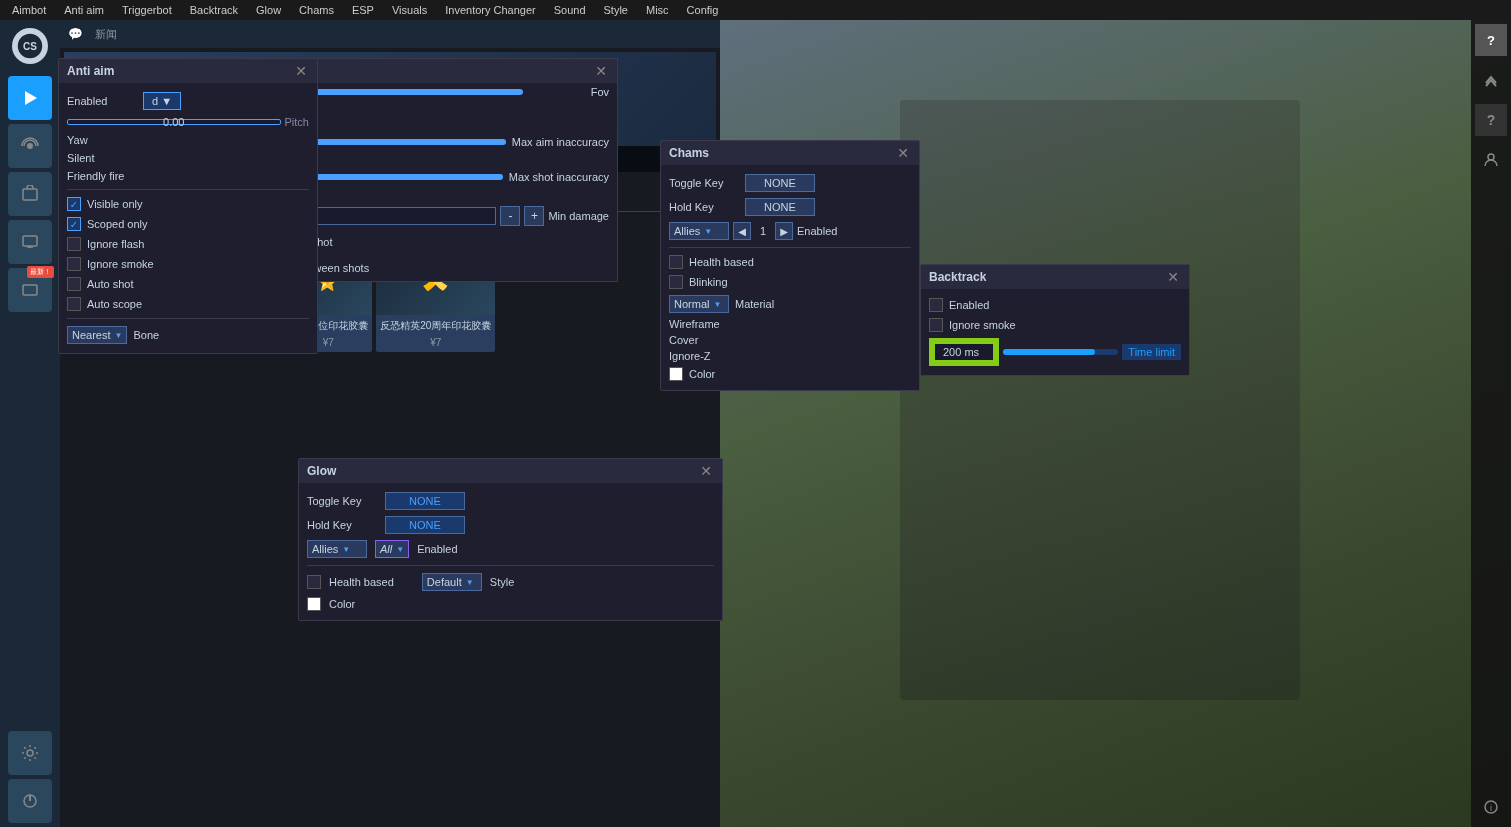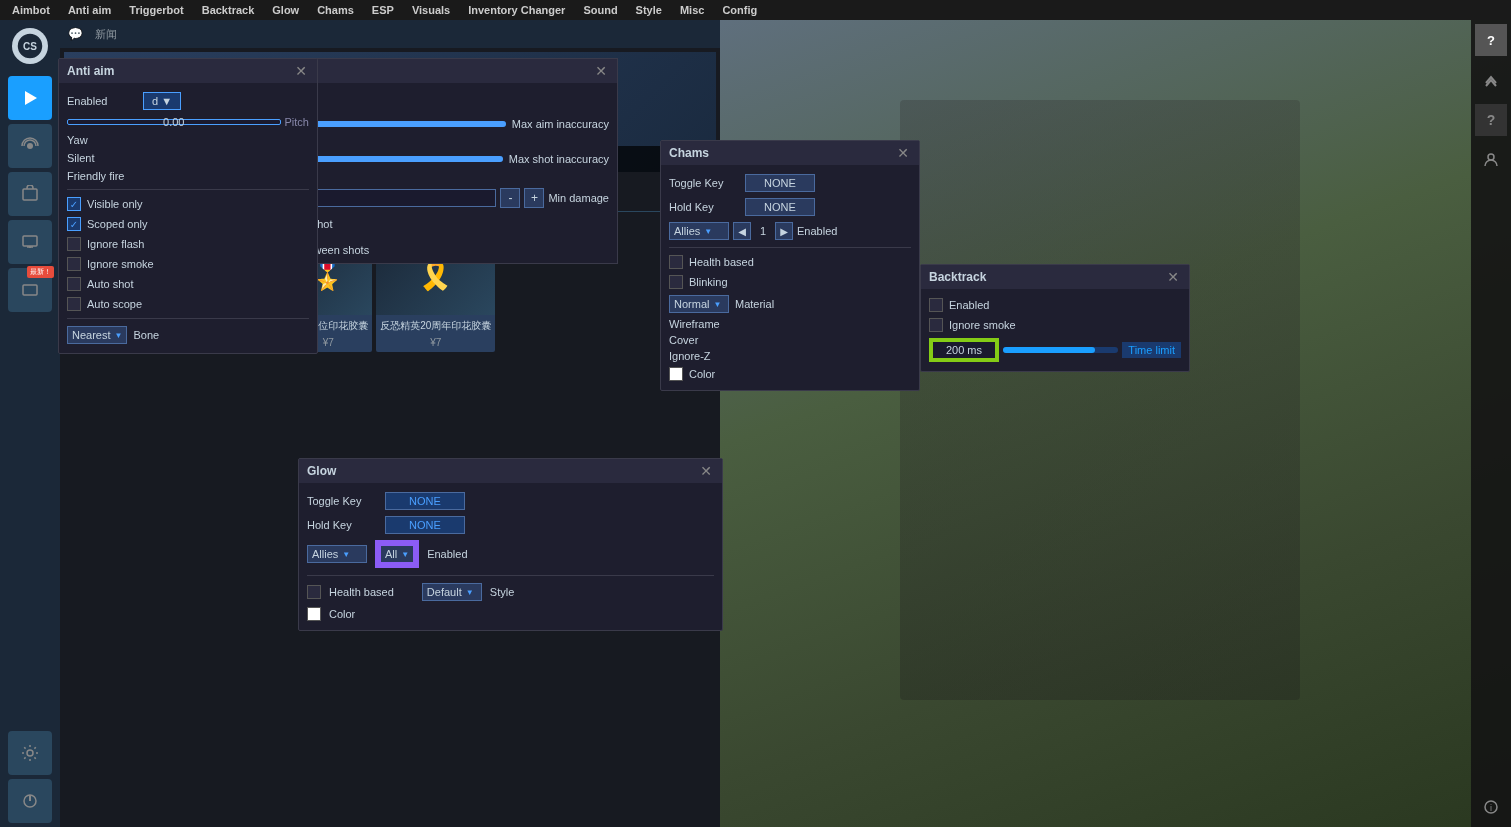"Aimbot" .top-menubar { font-weight: bold -> none }
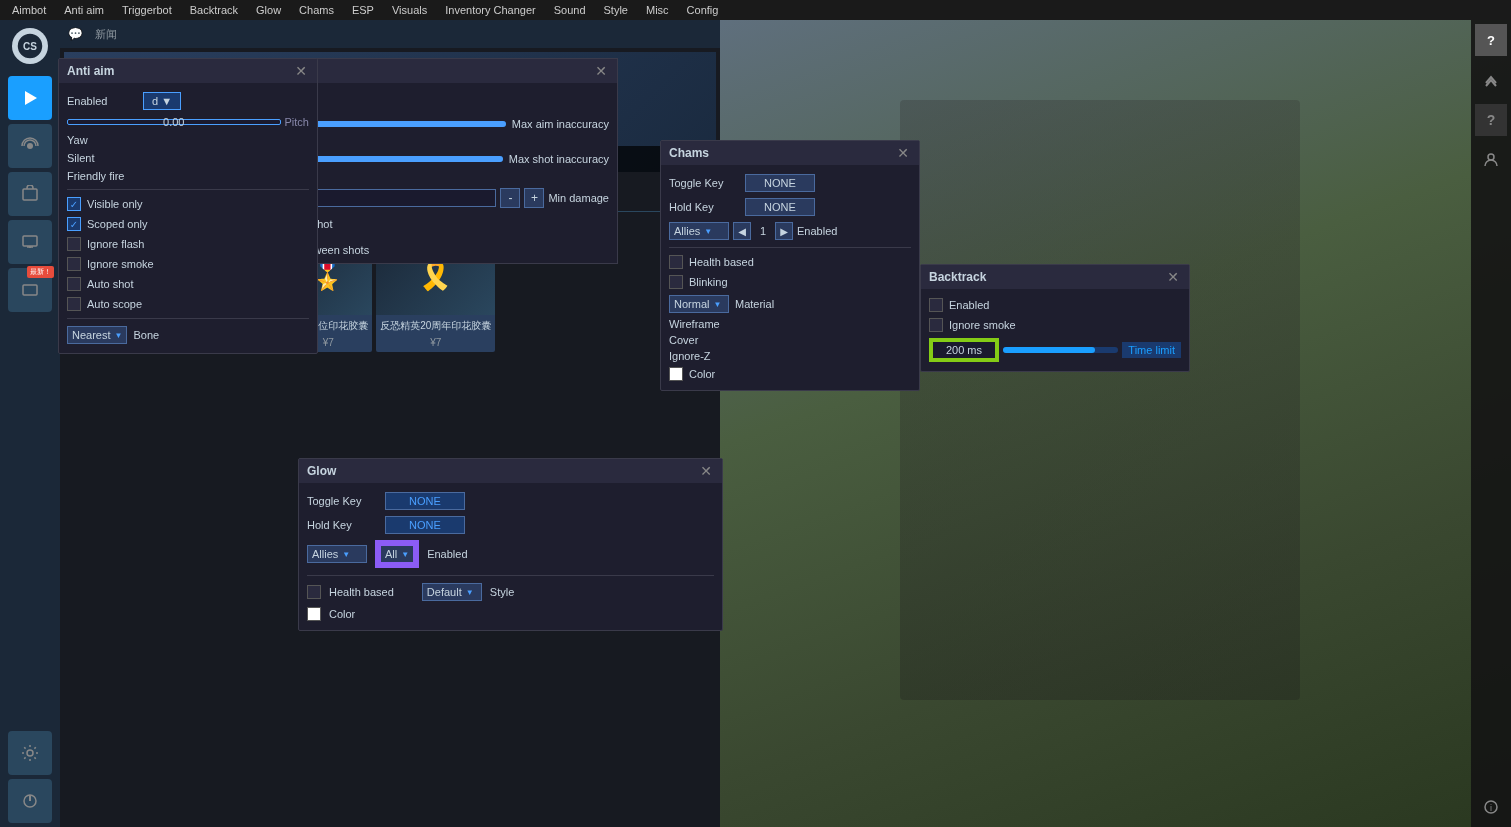"Fov" div.aimbot-slider-block { html: none -> <div> <div></div> <span>Fov</span> </div> }
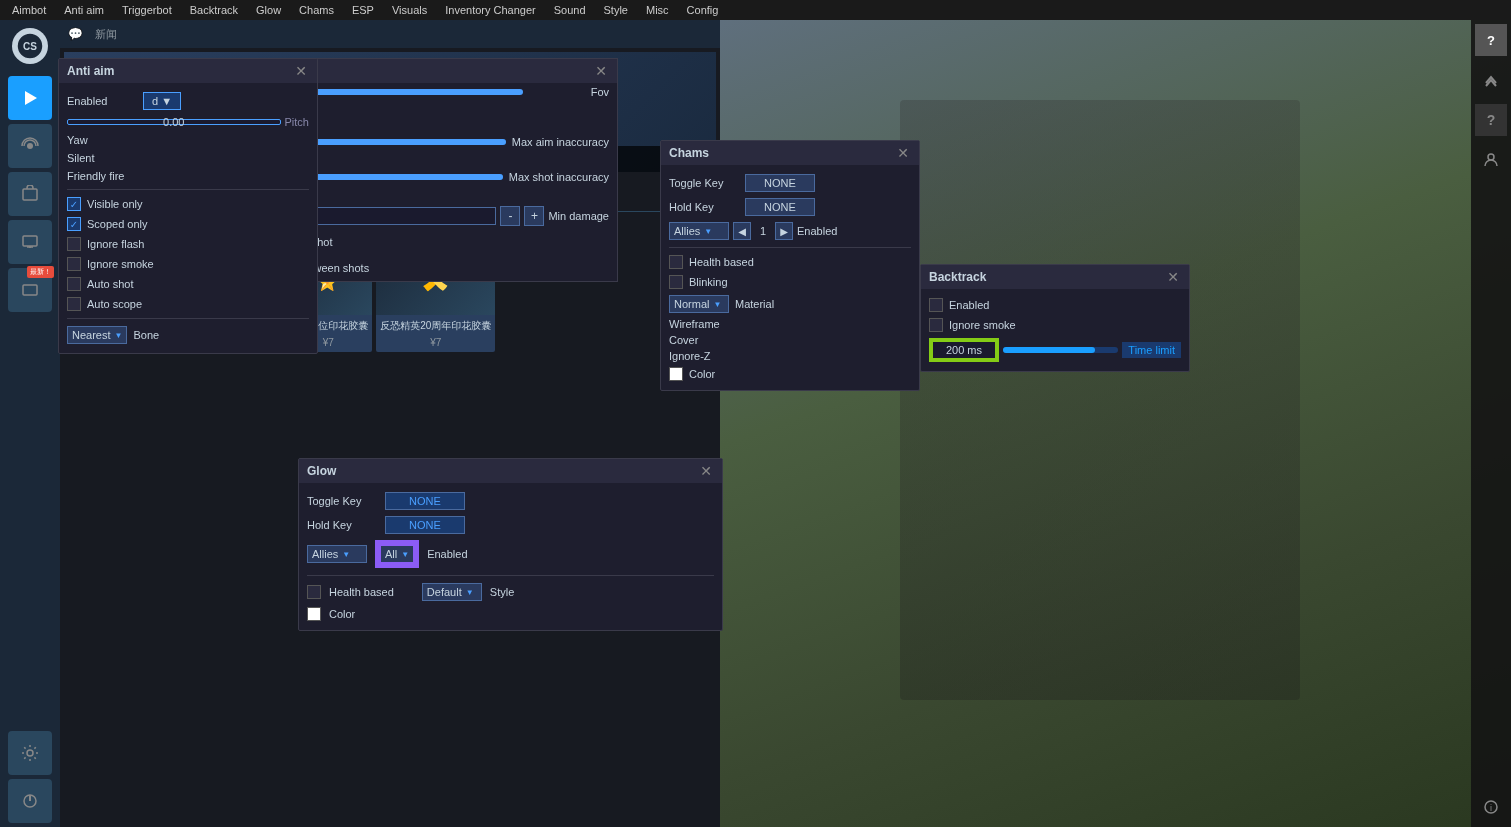"200 ms" .time-value { border: 4px solid #84cc16 -> 6px solid #84cc16; text-align: center -> none }
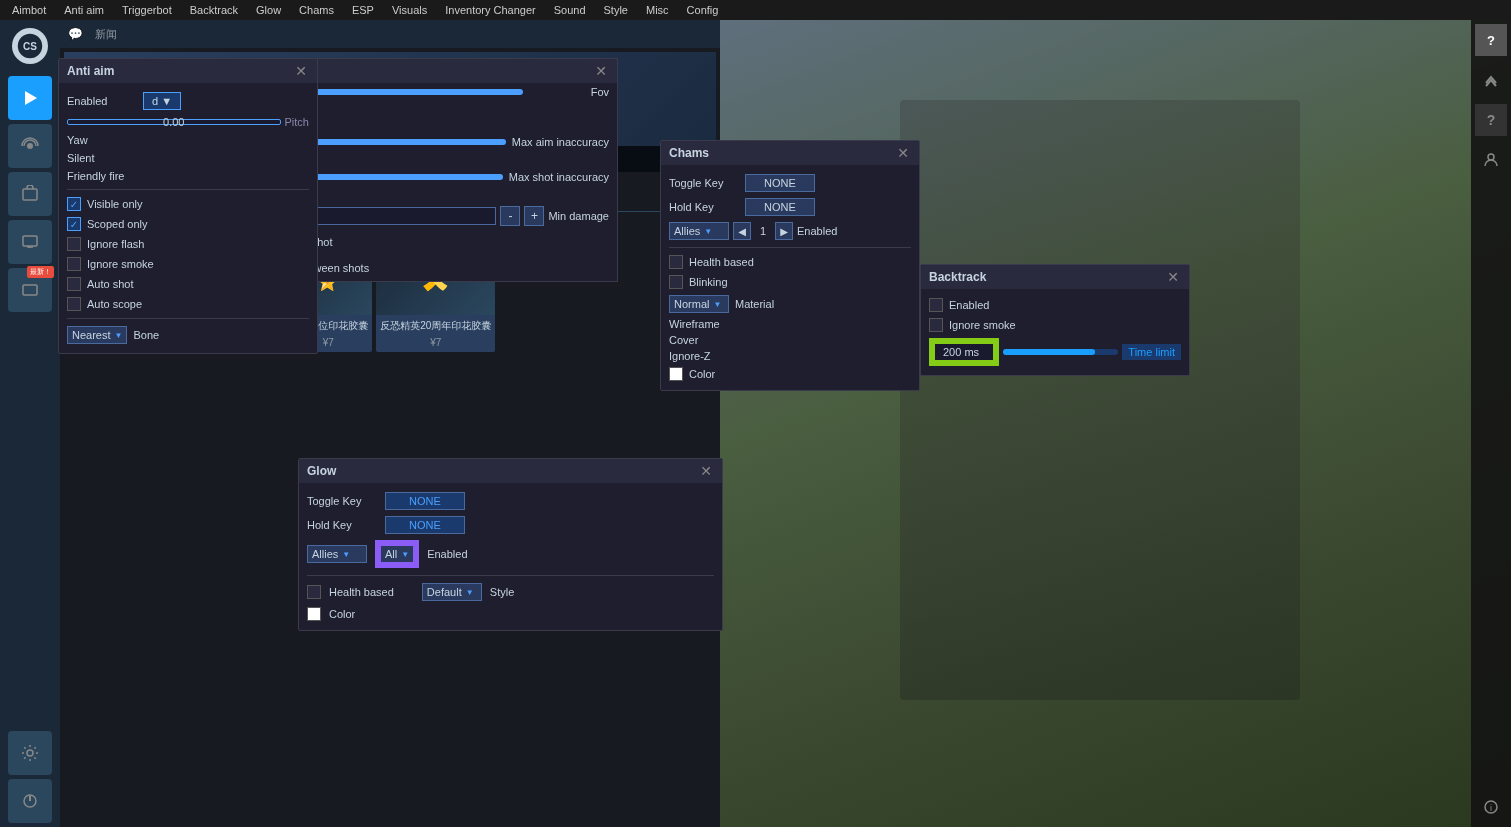"All" .all-dropdown { border: 6px solid #8b5cf6 -> 1px solid #8b5cf6; font-style: none -> italic }
